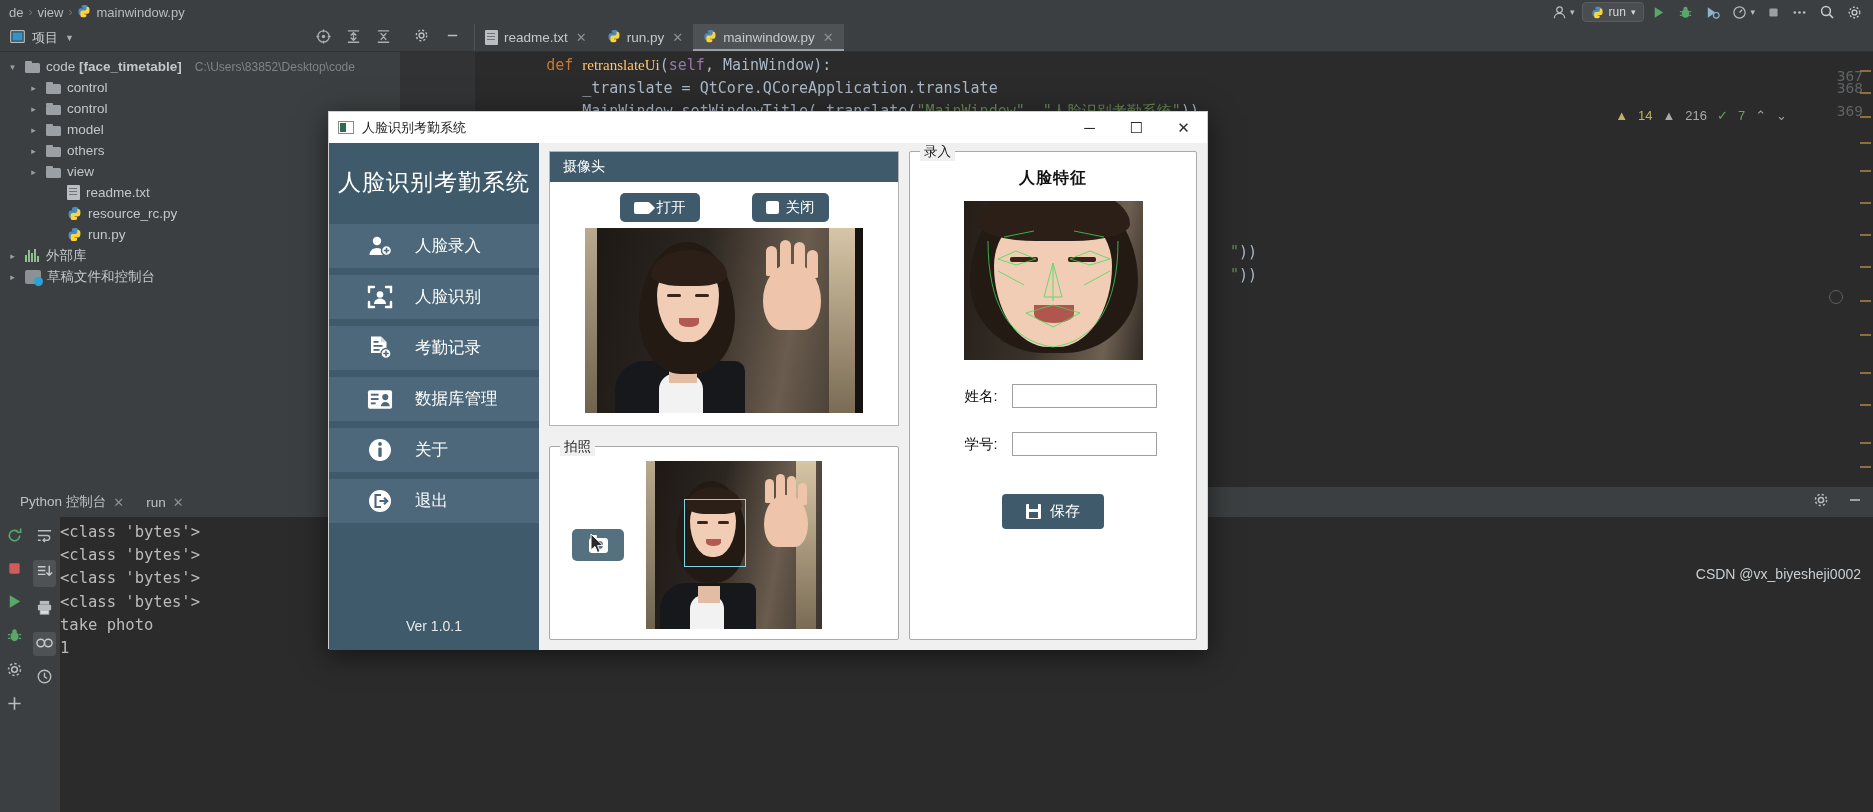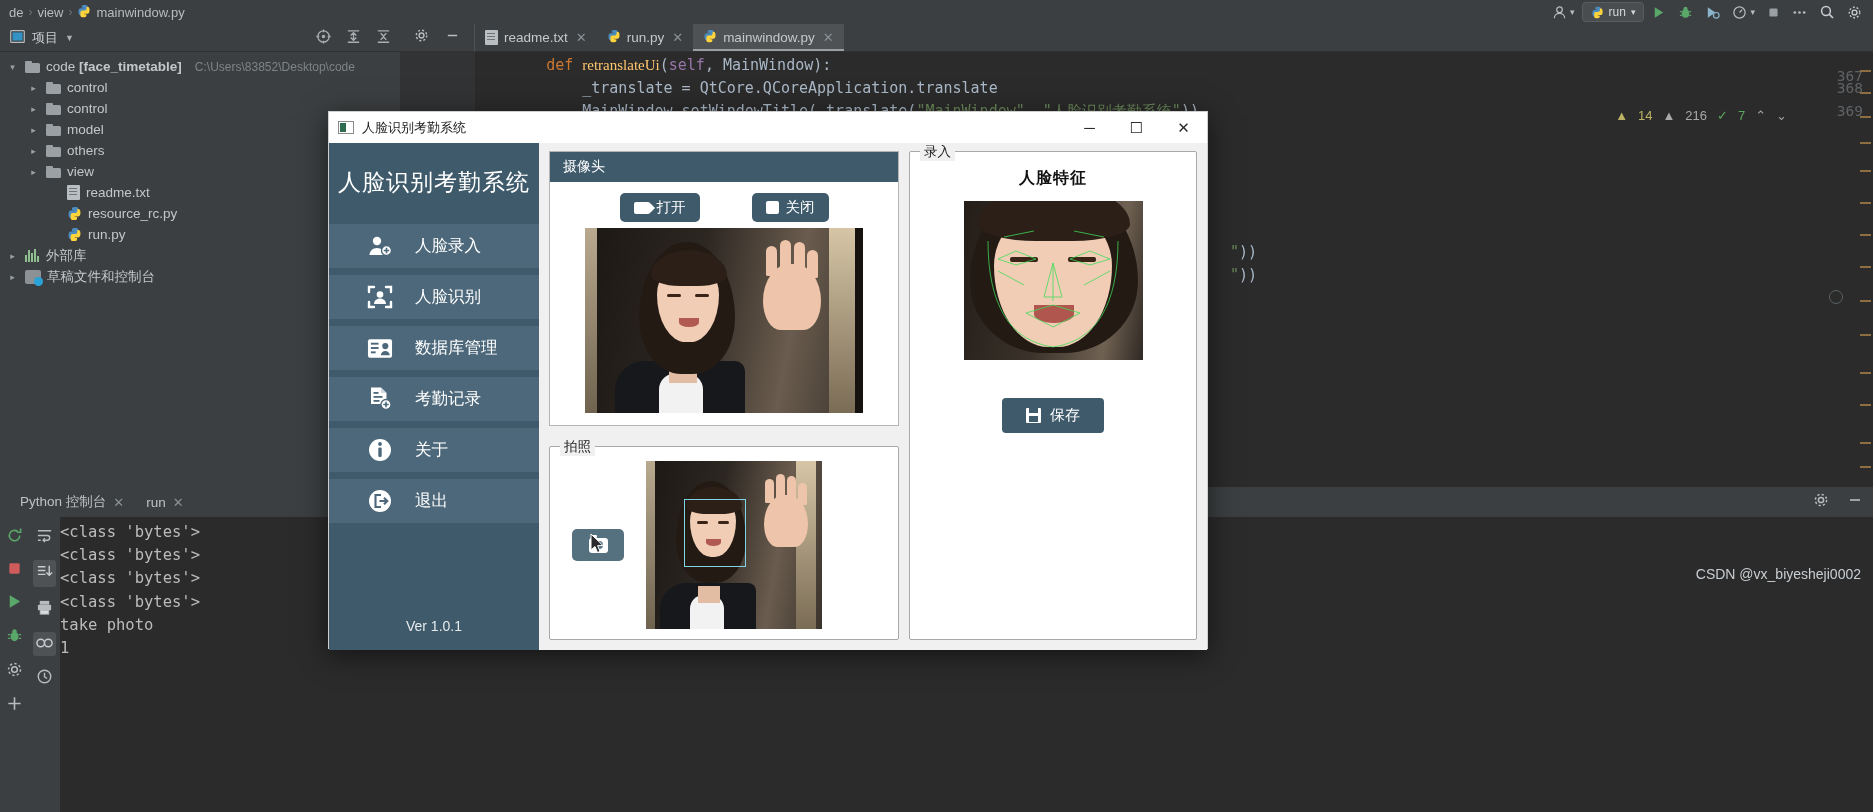"数据库管理" div.side-item { order: before "考勤记录" -> after "考勤记录" }
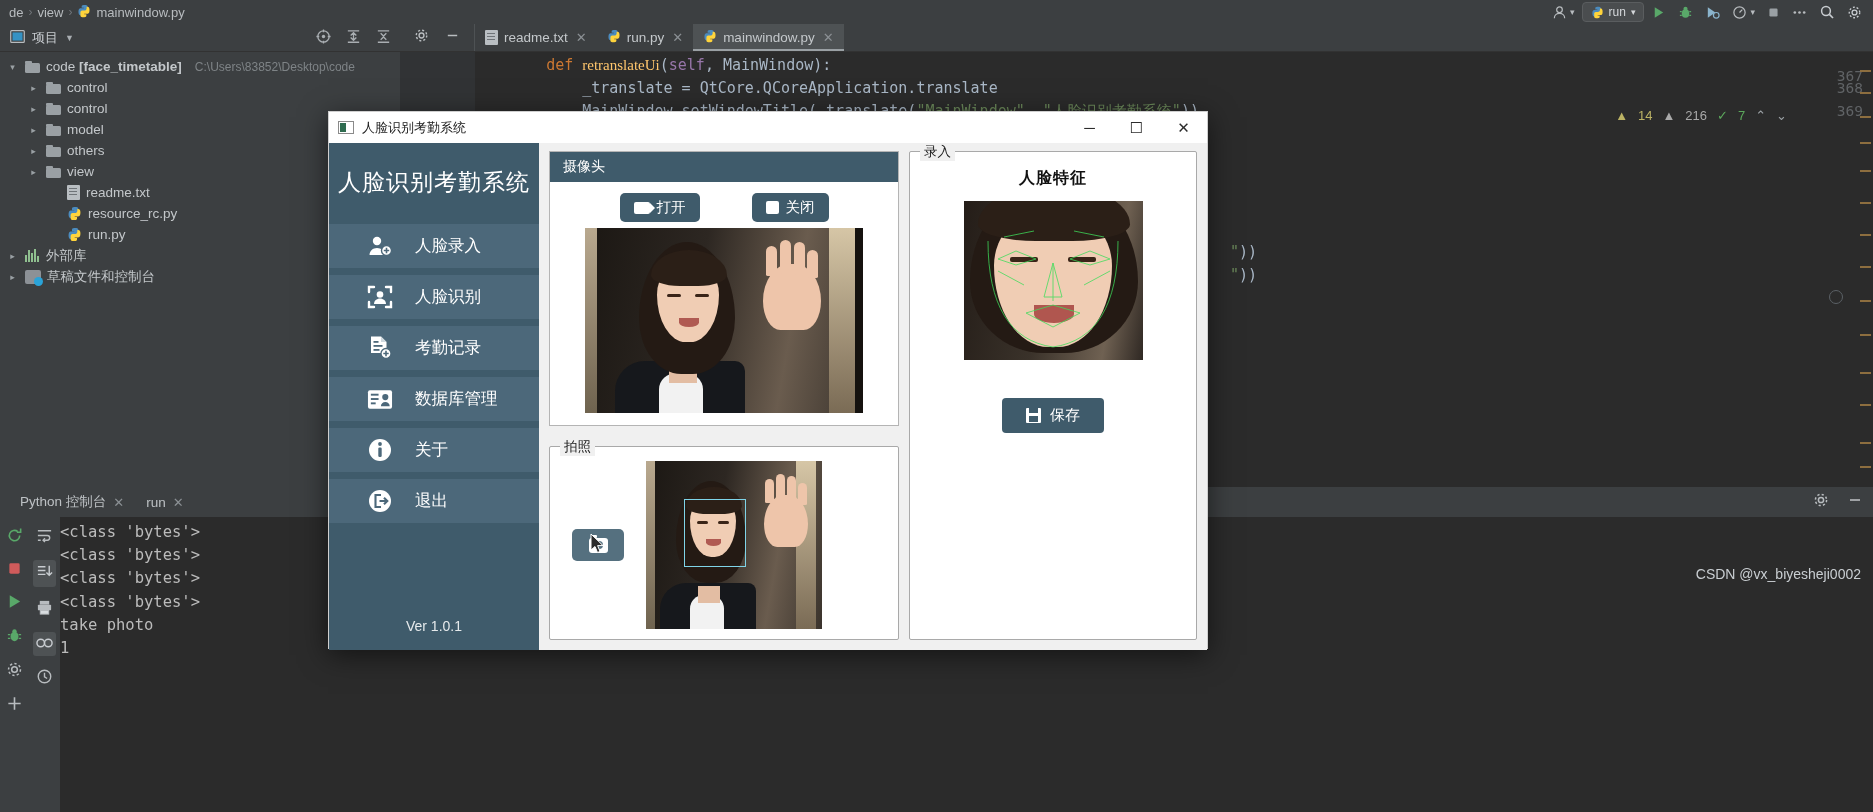"姓名:" div { html: none -> <div> <div> <span>姓名:</span> <input> </div> <div> <span>学号:</span> <input> </div> </div> }
